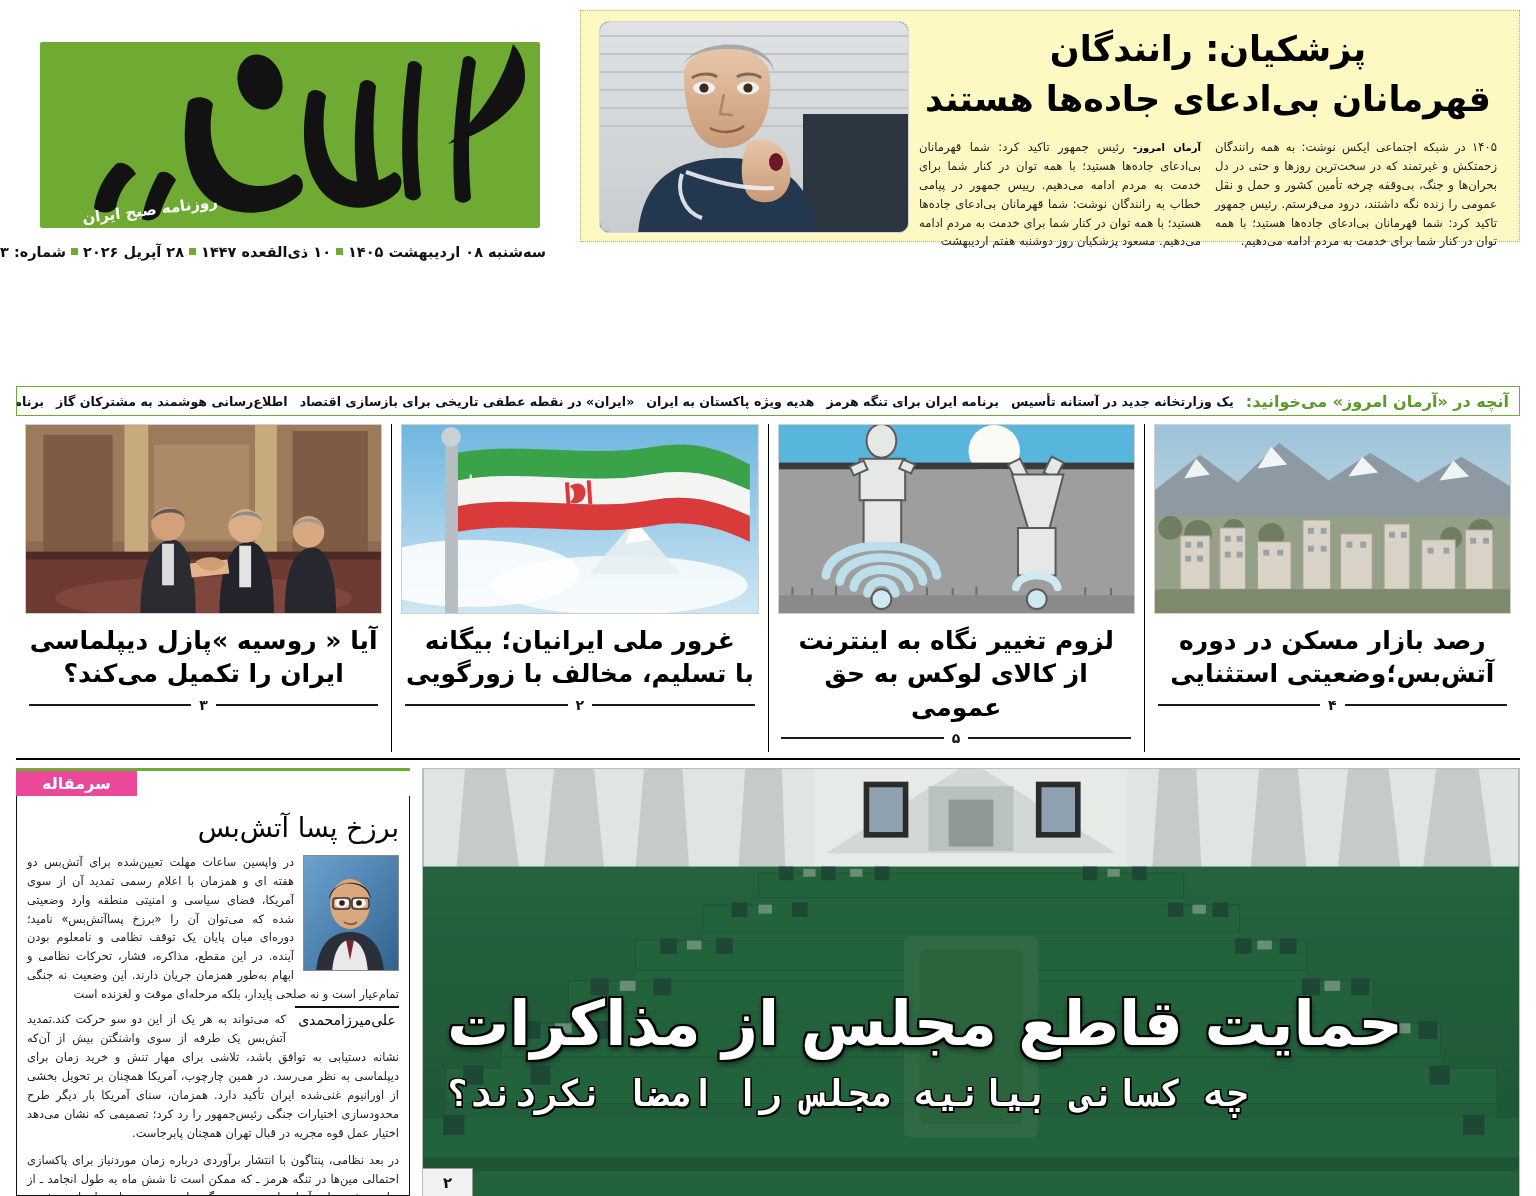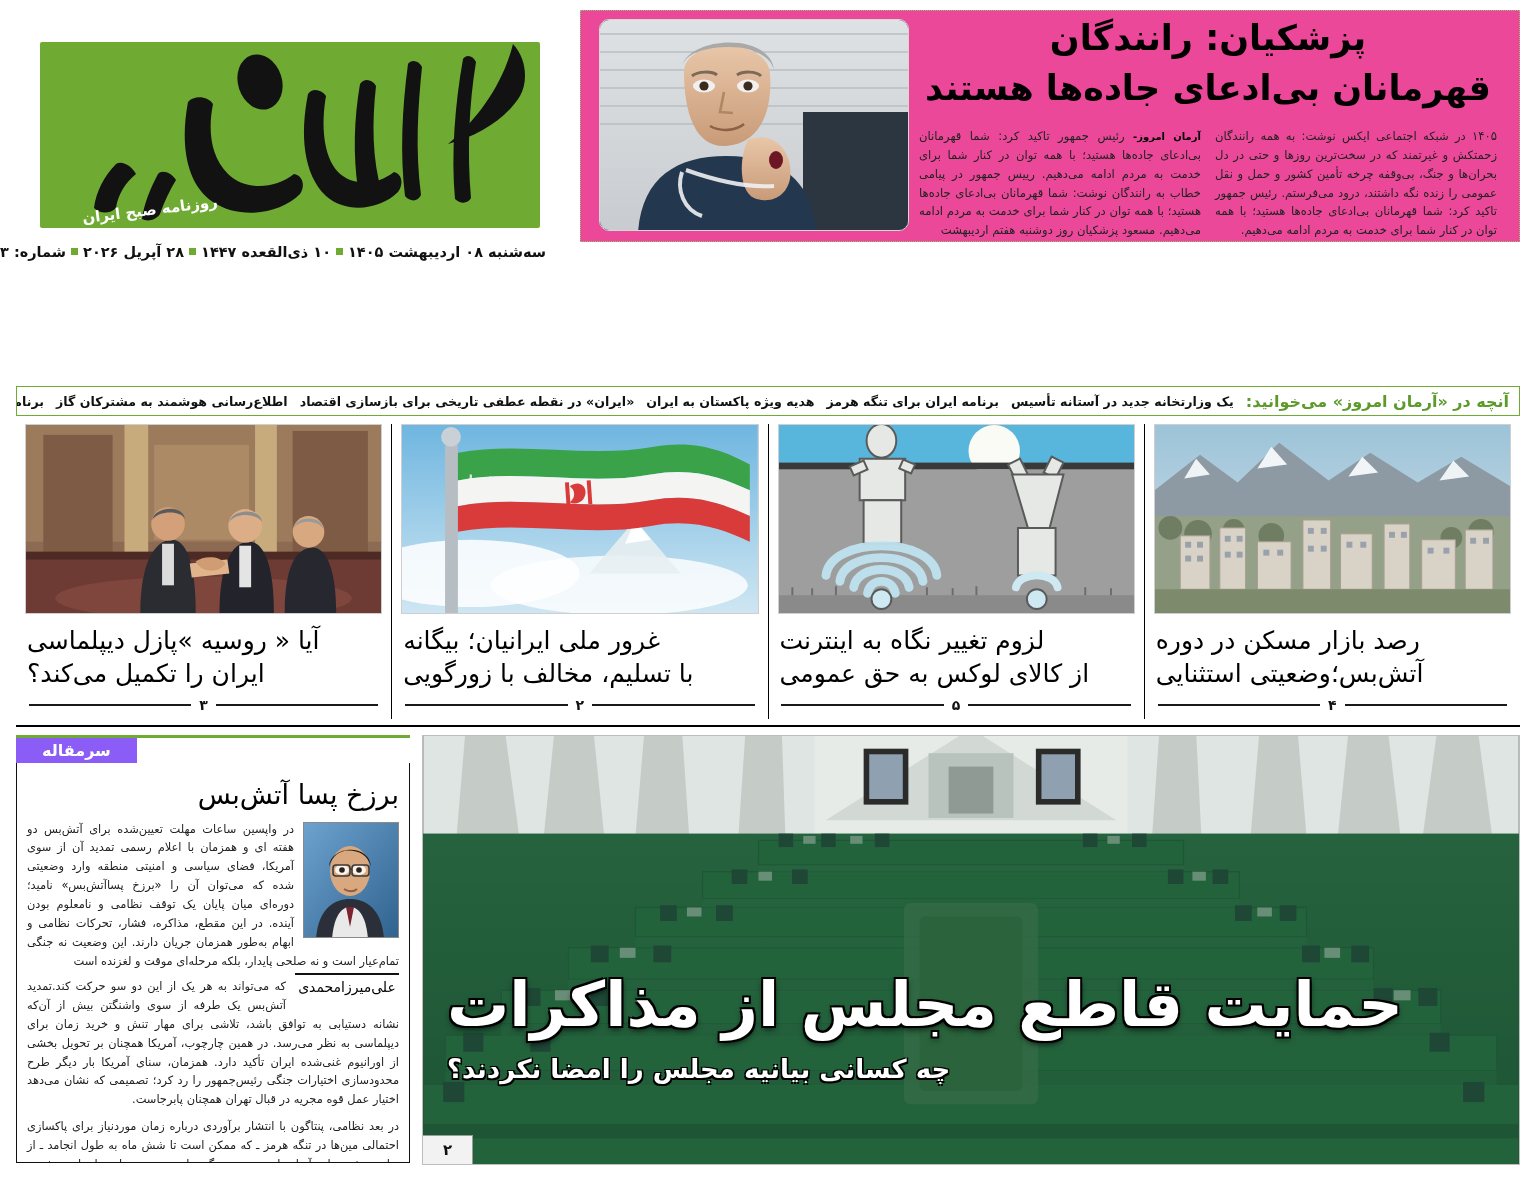"پزشکیان: رانندگان" .lead { align-items: center -> none; background: #ec4899 -> #fef9c3 }
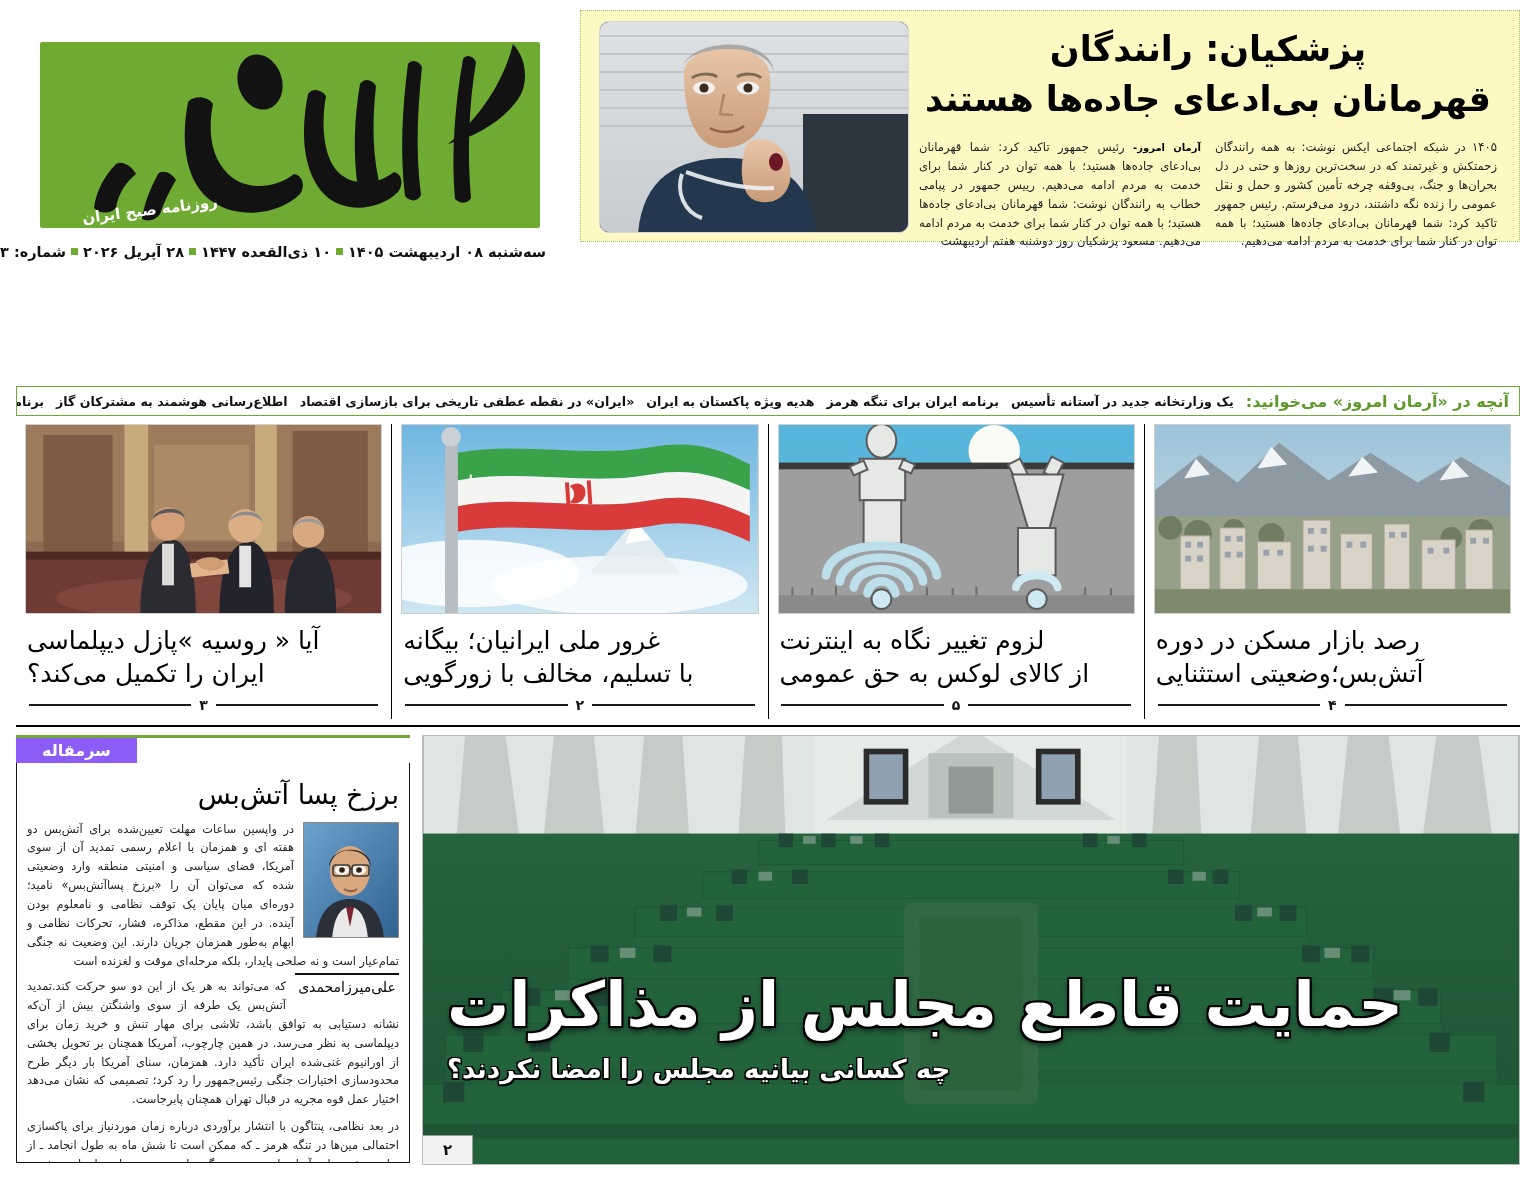"آیا « روسیه »پازل دیپلماسی" .card-title { font-weight: normal -> bold; text-align: left -> center }
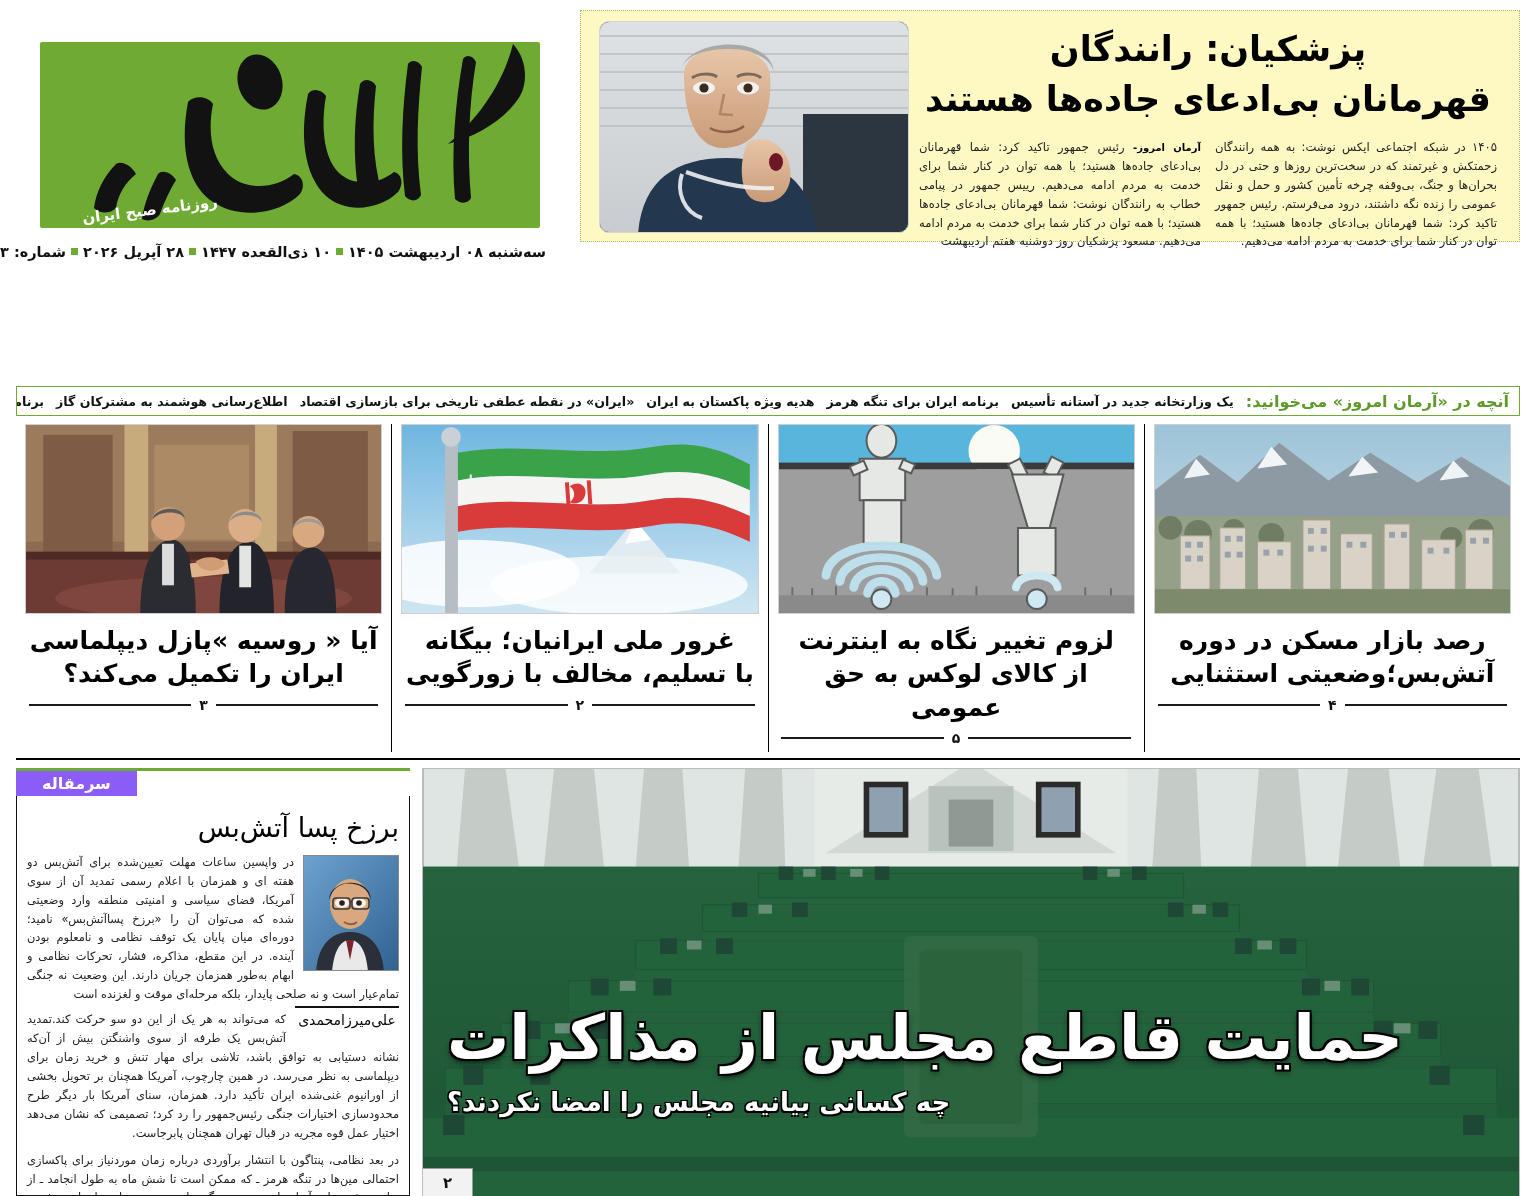"سرمقاله" .edi-tag { background: #8b5cf6 -> #ec4899 }
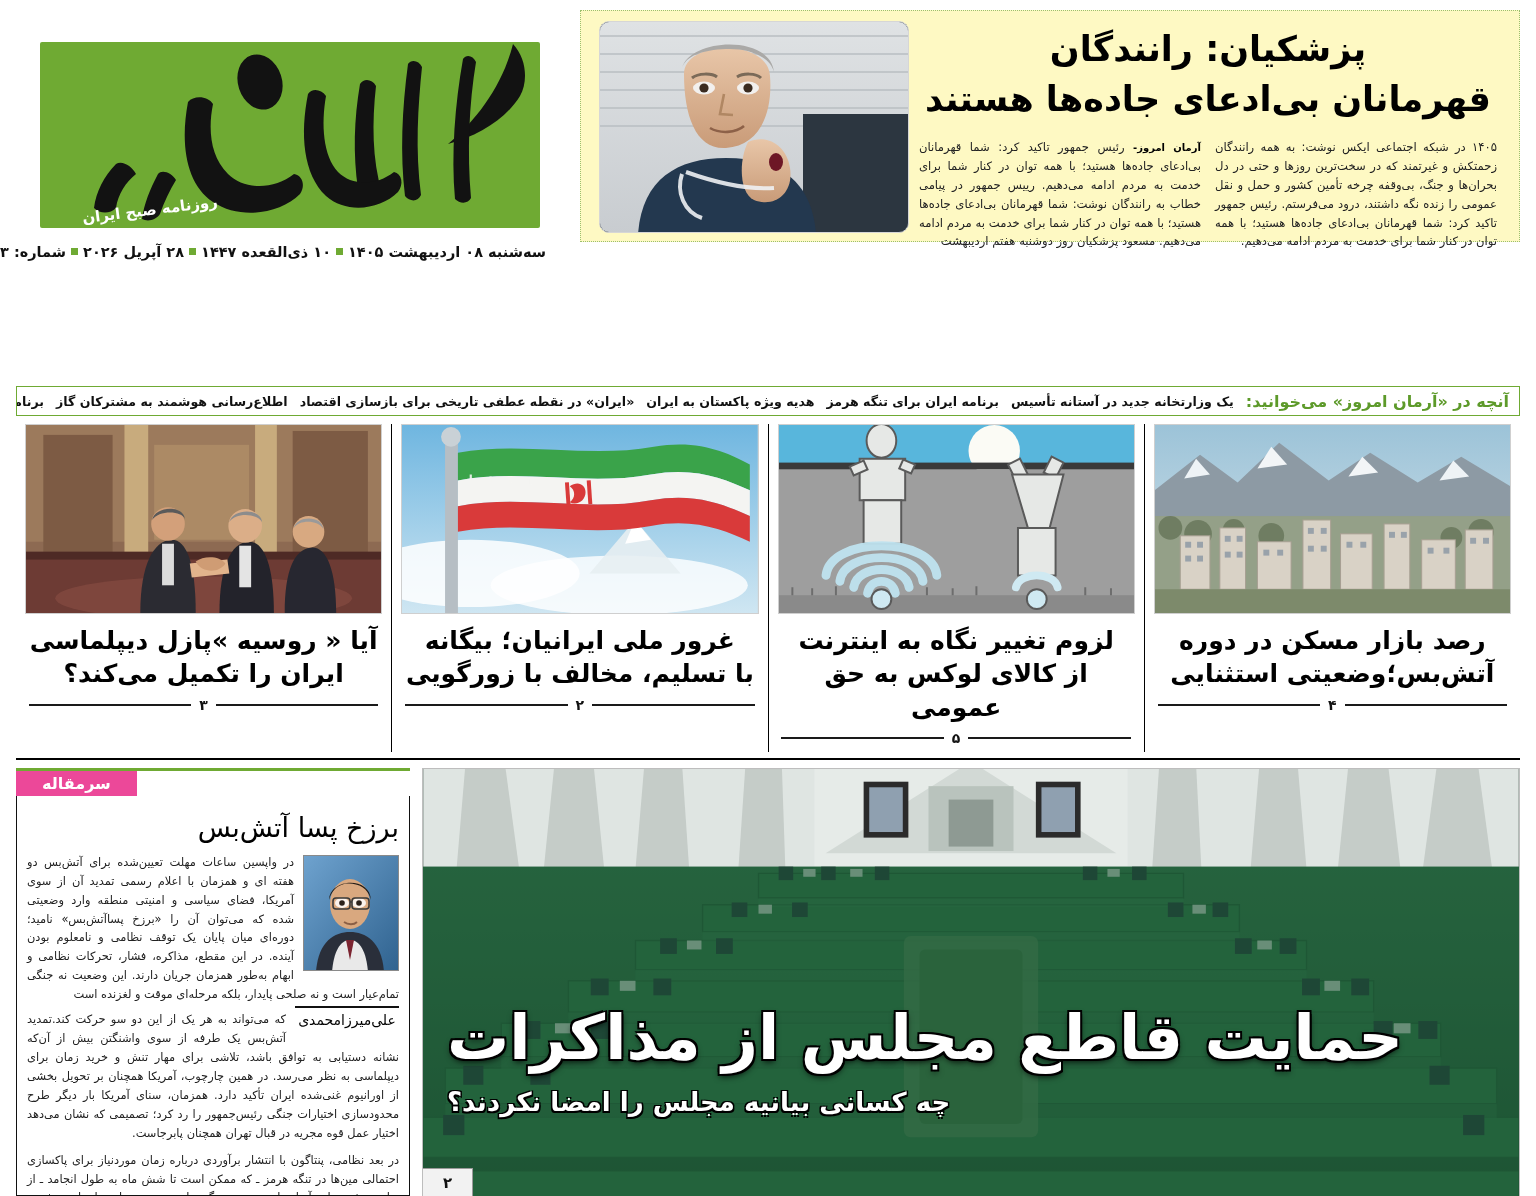"چه کسانی بیانیه مجلس را" .feature-sub { font-family: none -> Liberation Mono, monospace; font-size: 26px -> 37px }
